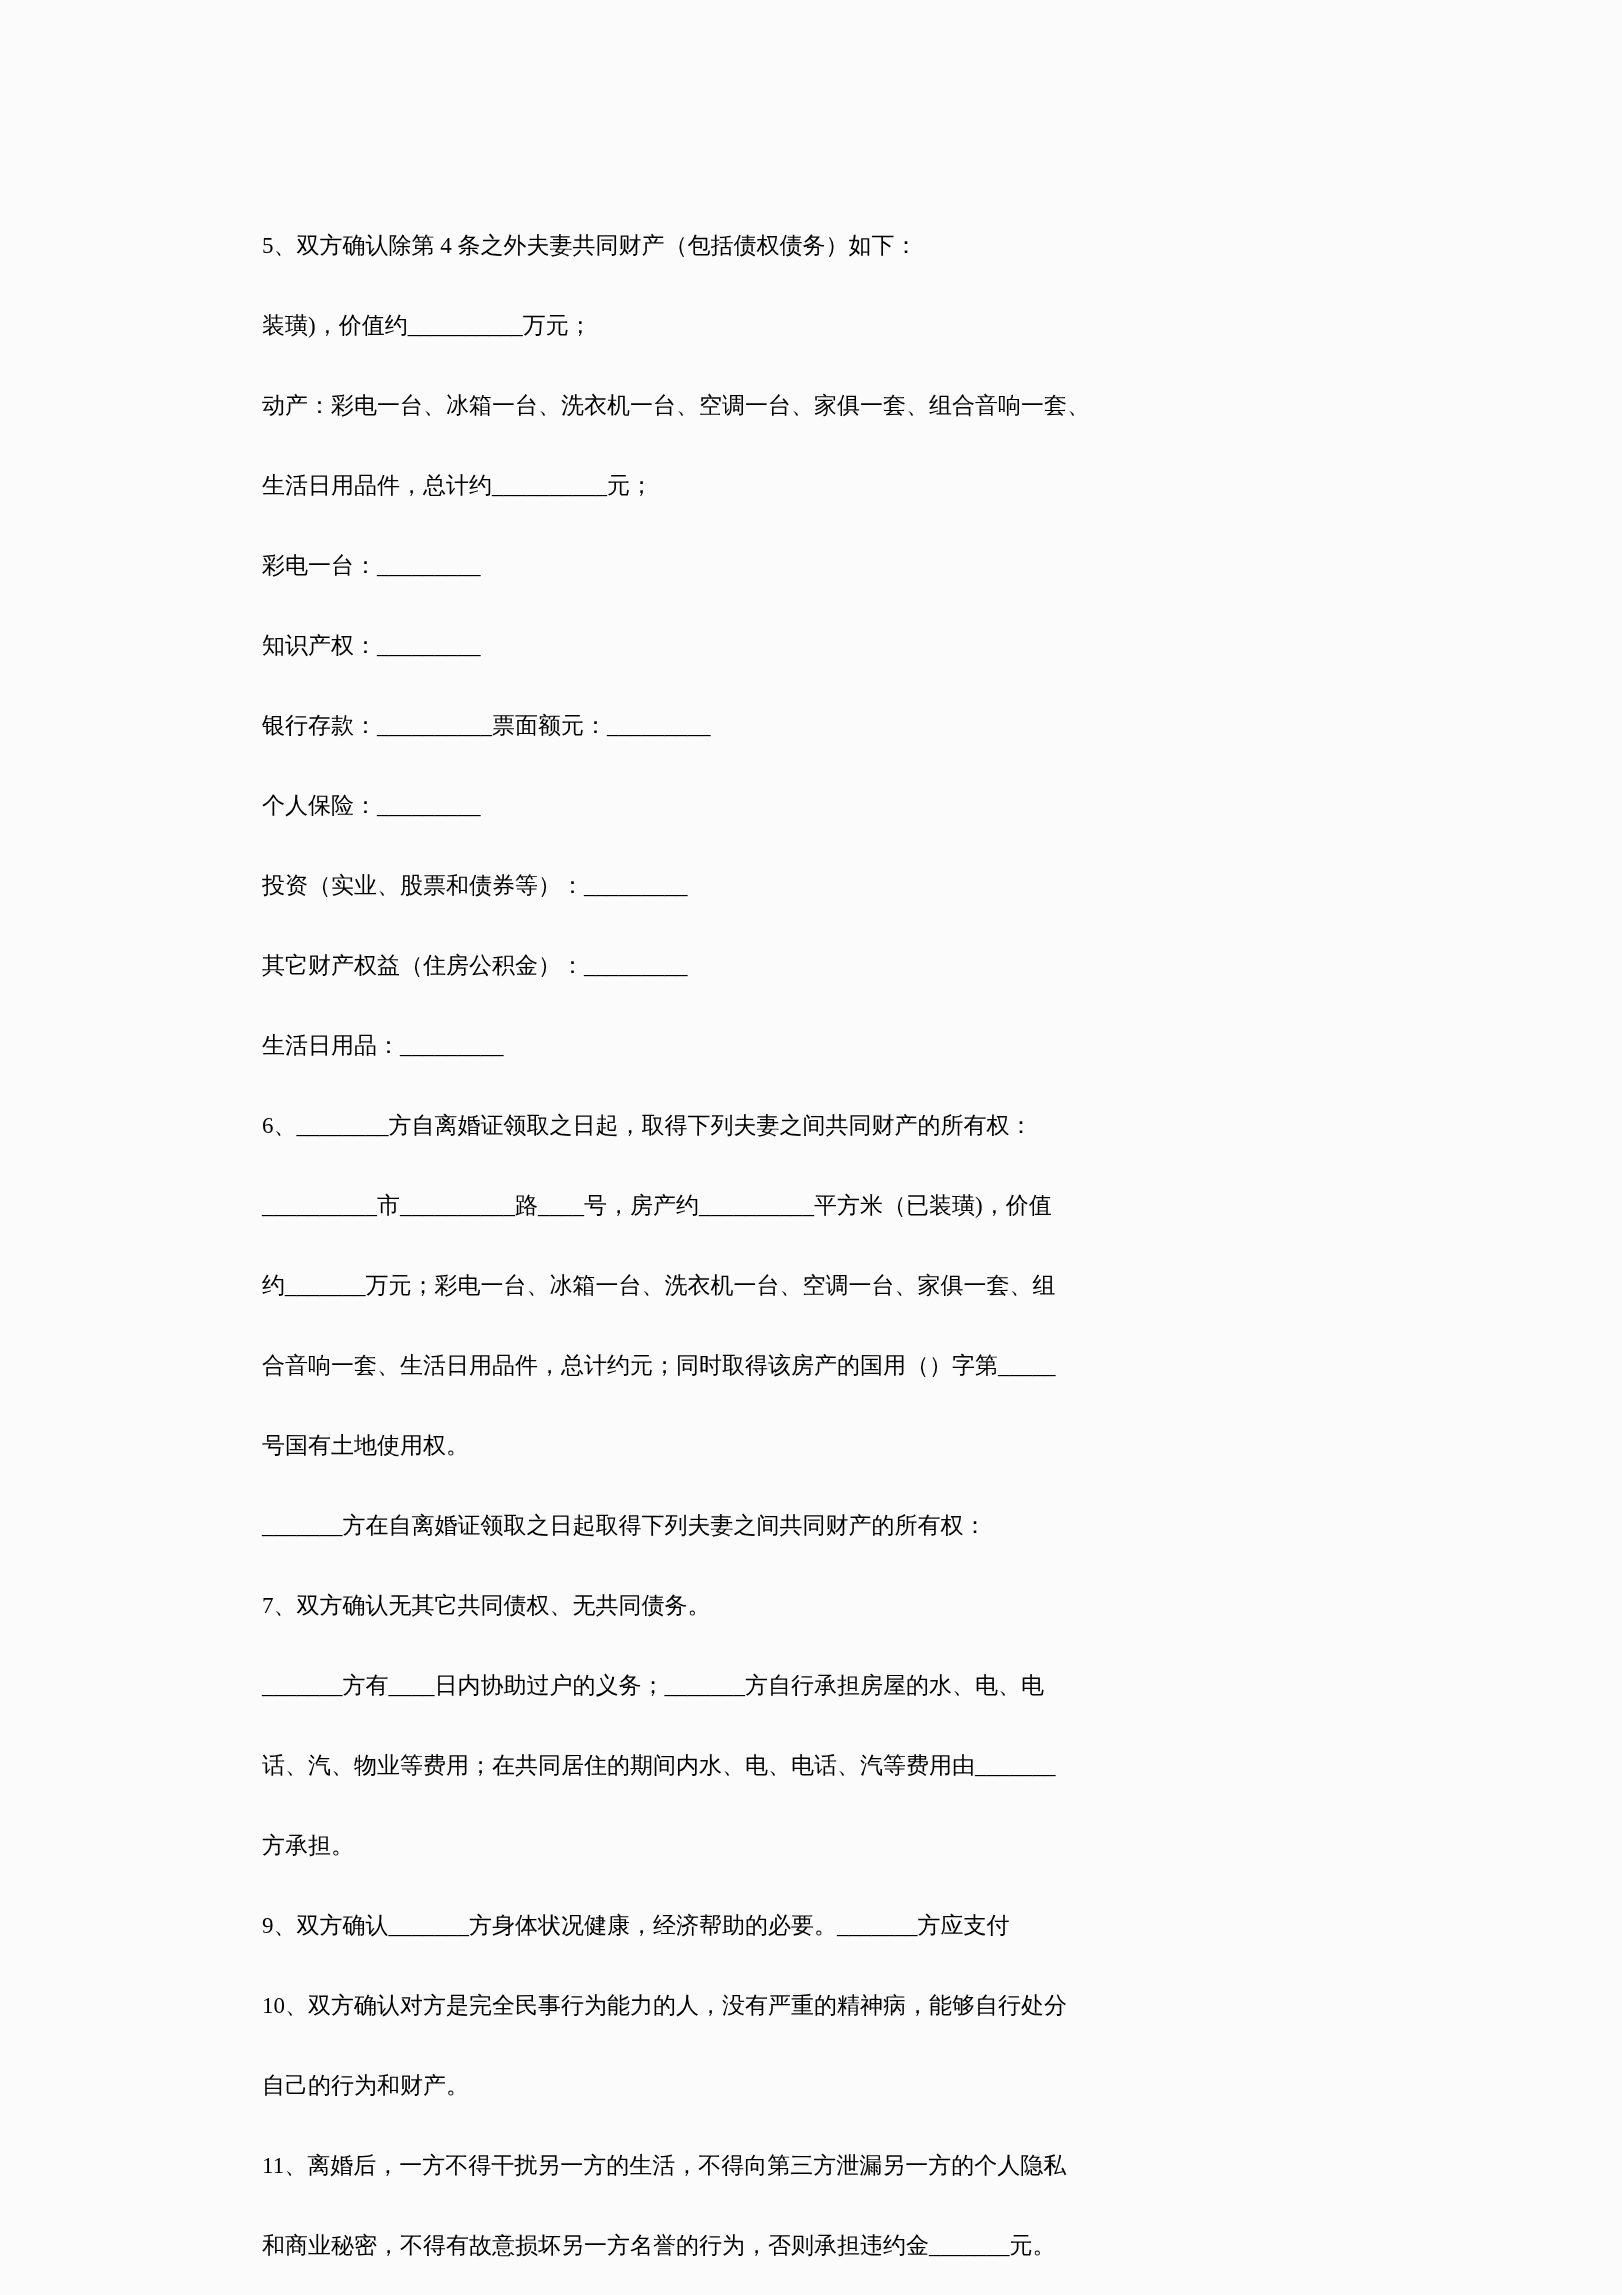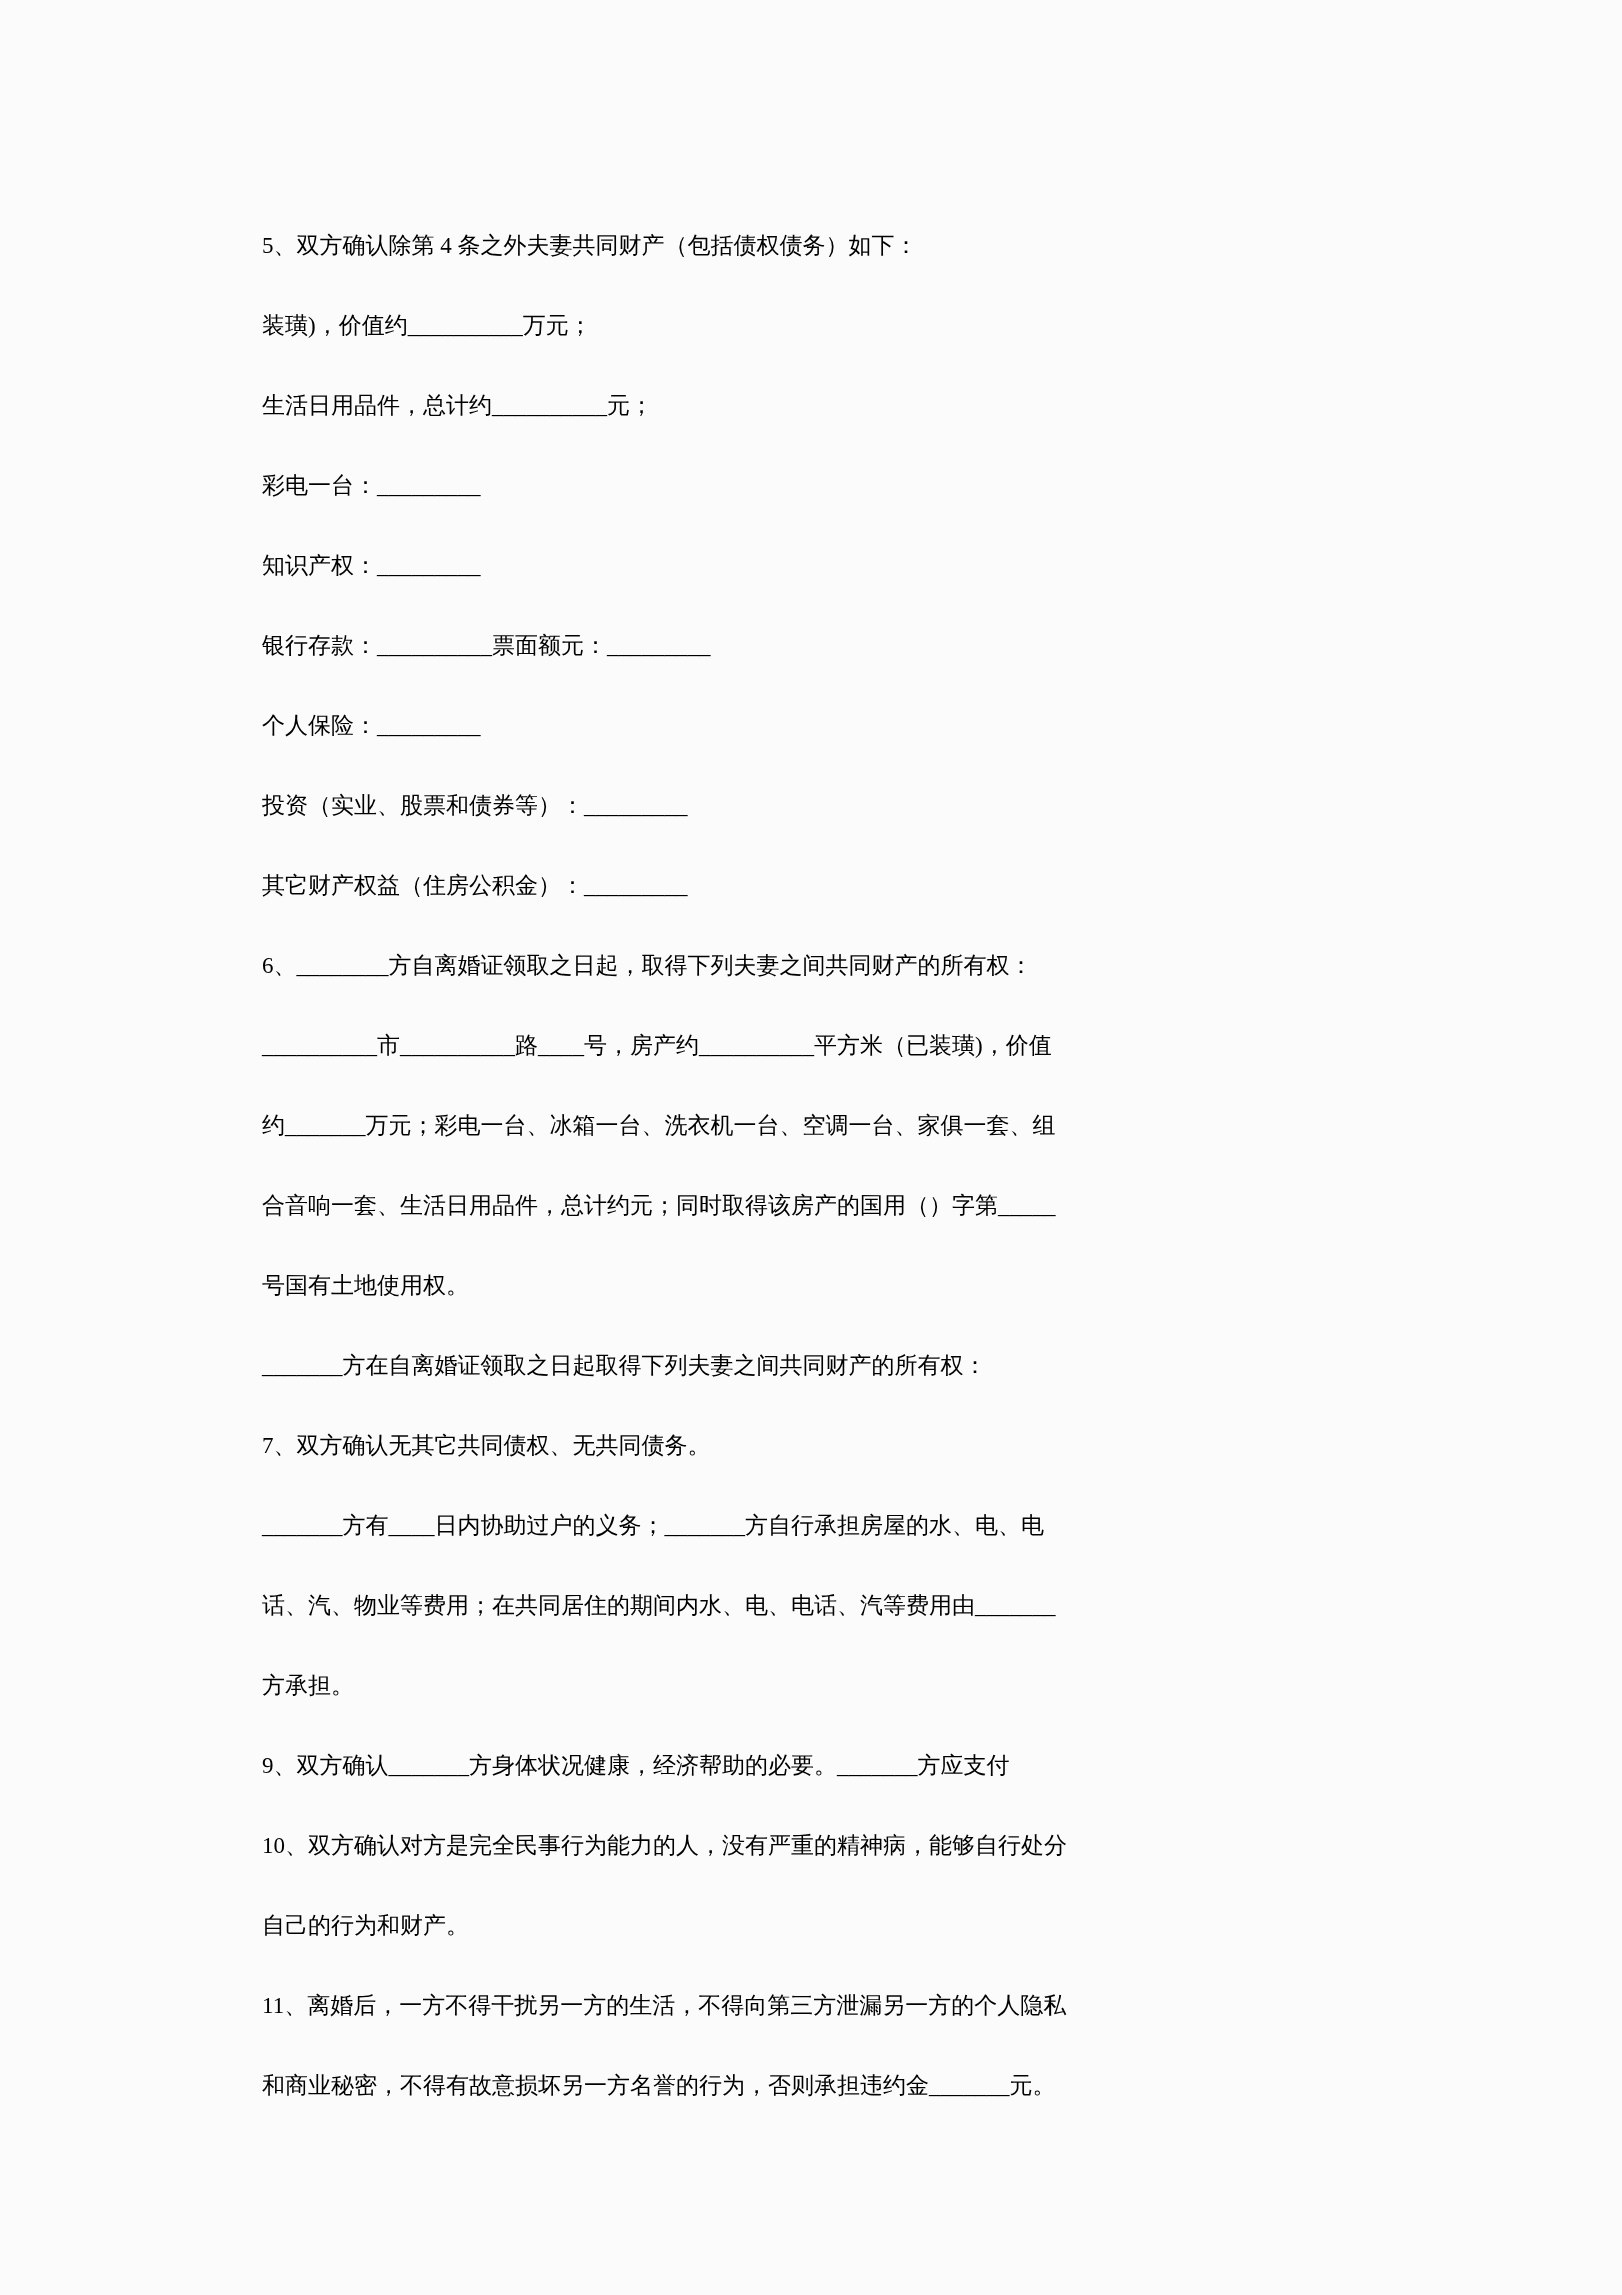"动产：彩电一台、冰箱一台、洗衣机一台、空调一台、家俱一套、组合音响一套、" p.line { html: none -> <p>动产：彩电一台、冰箱一台、洗衣机一台、空调一台、家俱一套、组合音响一套、</p> }
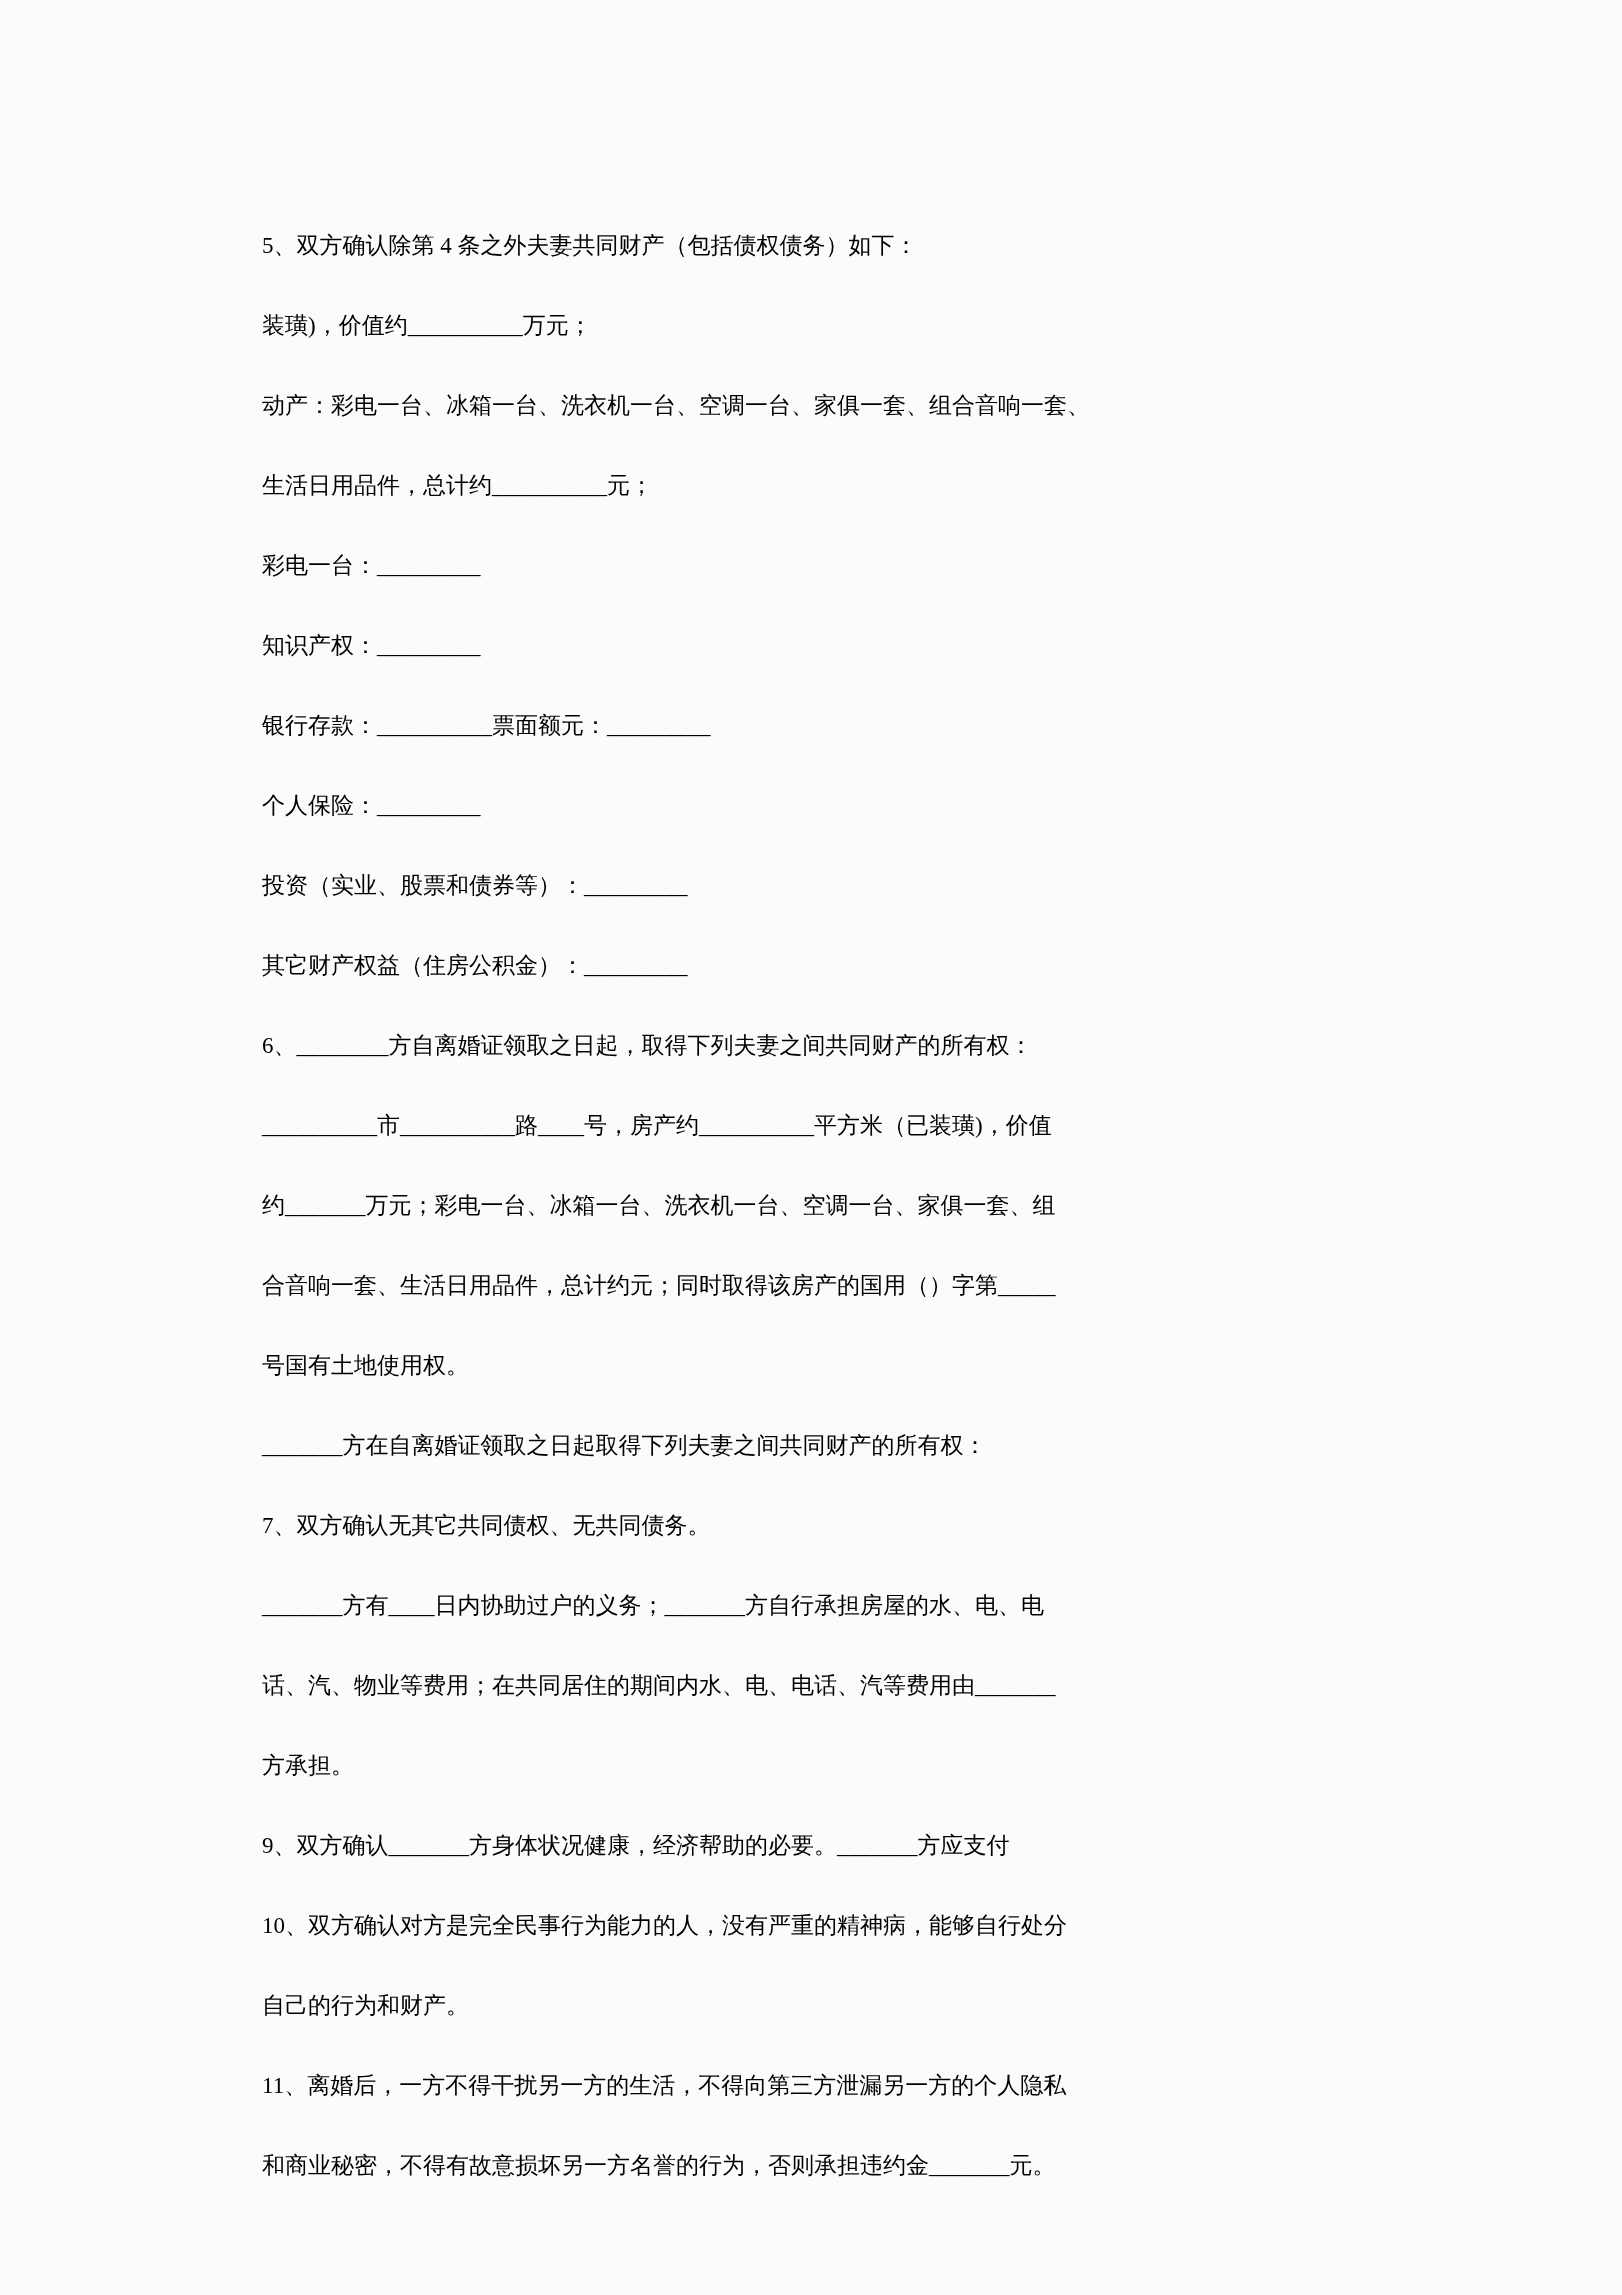"生活日用品：_________" p.line { html: none -> <p>生活日用品：_________</p> }
